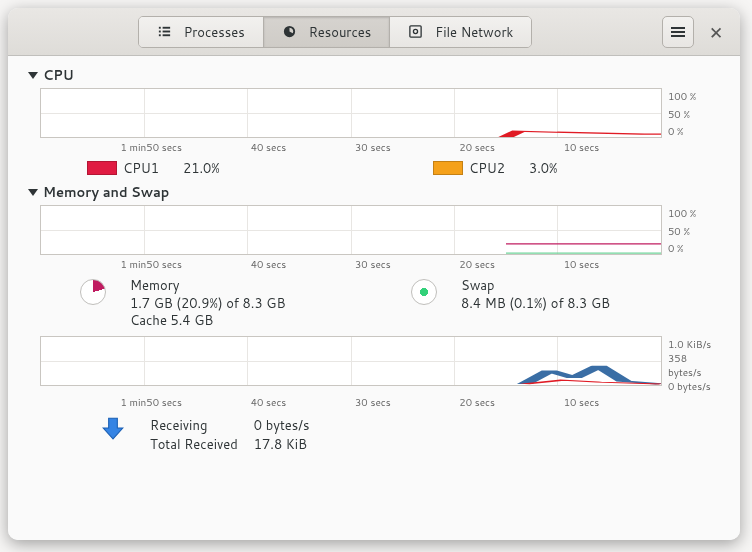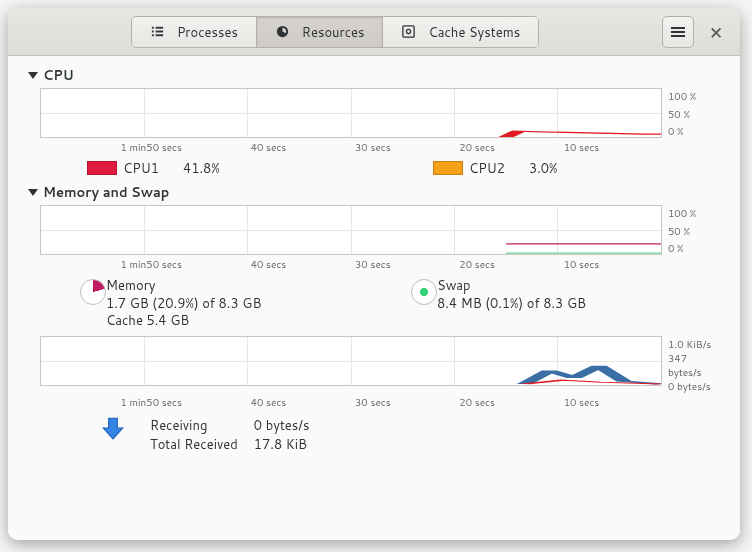"Cache Systems" span { text: Cache Systems -> File Network }
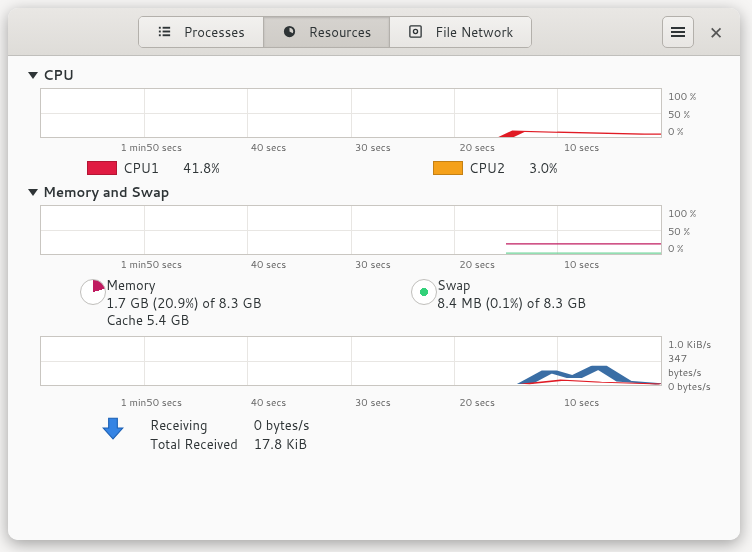"41.8%" span { text: 41.8% -> 21.0% }
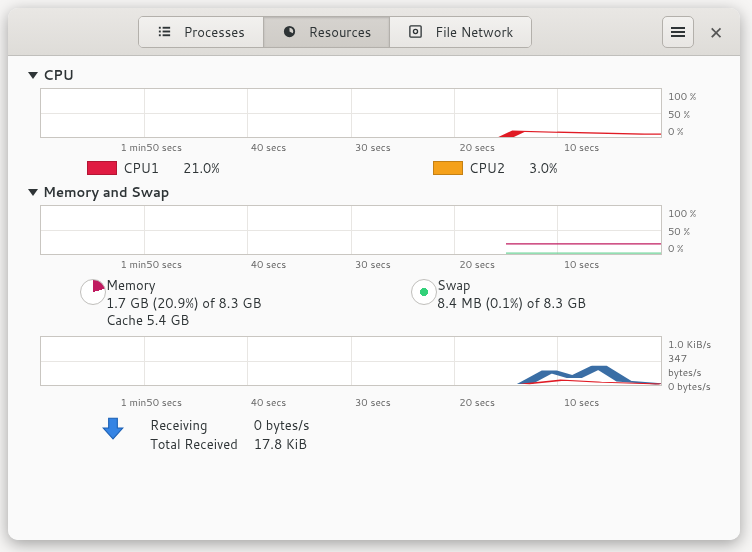"Memory" .info-half { gap: 0 -> 24px }
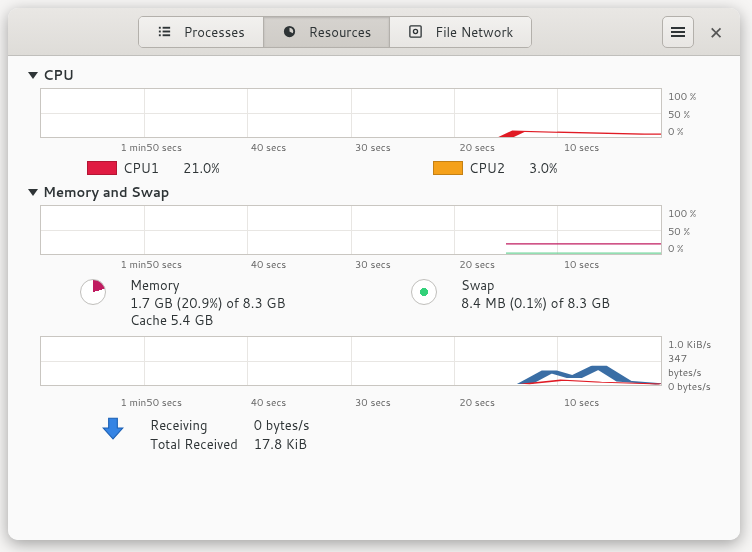"347 bytes/s" span { text: 347 -> 358 }
